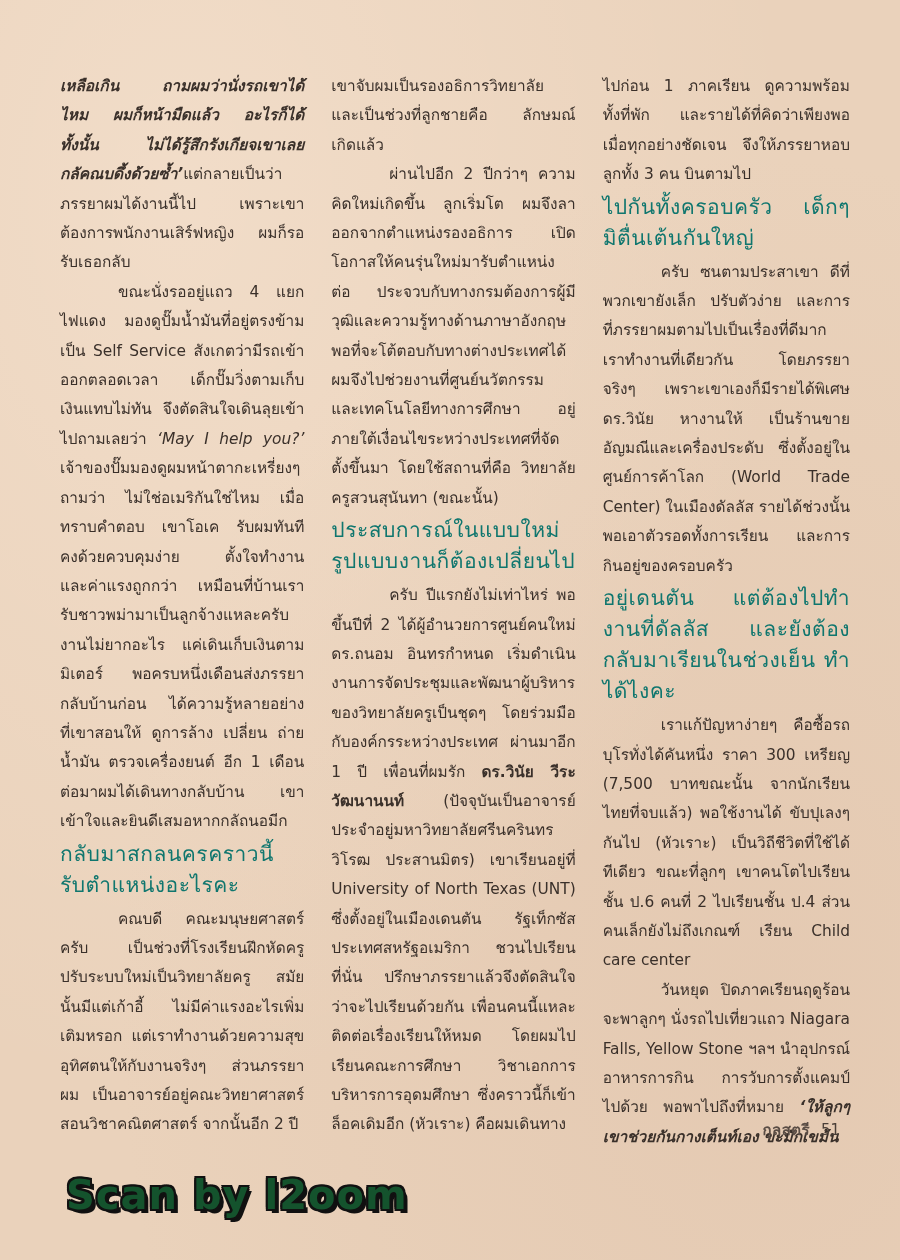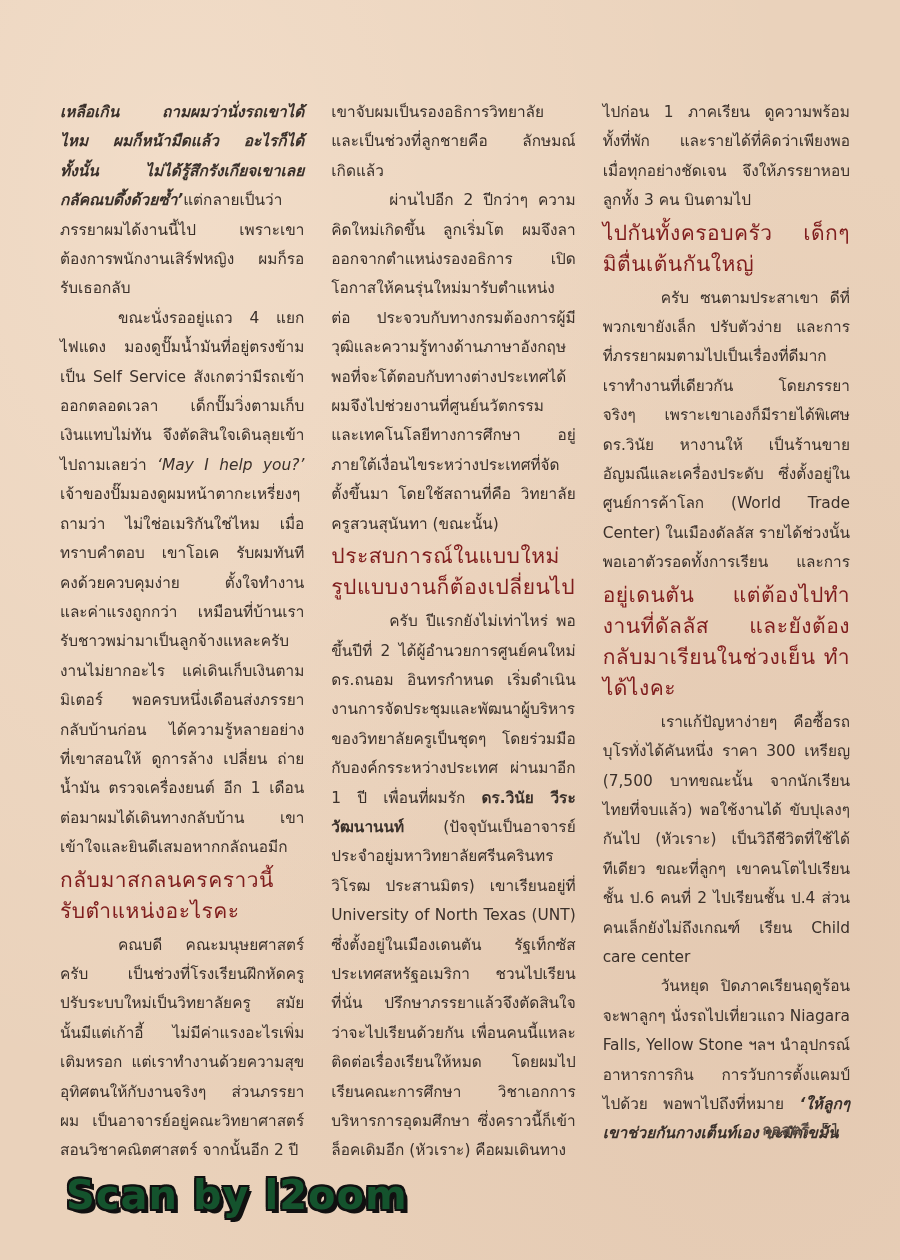"เหลือเกิน ถามผมว่านั่งรถเขาได้" .page { top: 98px -> 72px }
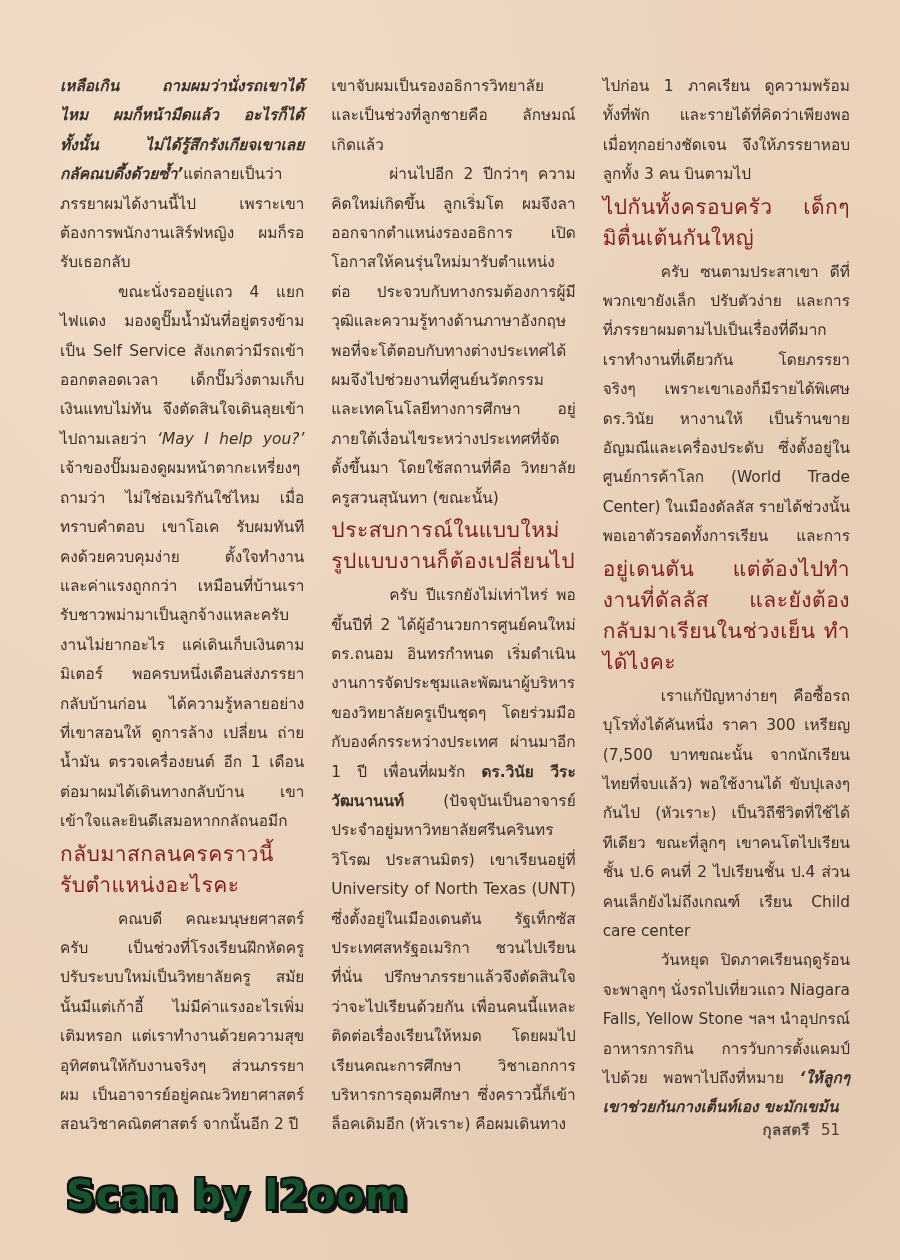"ไปกันทั้งครอบครัว เด็กๆ" .heading { color: #7f1d1d -> #0f766e }
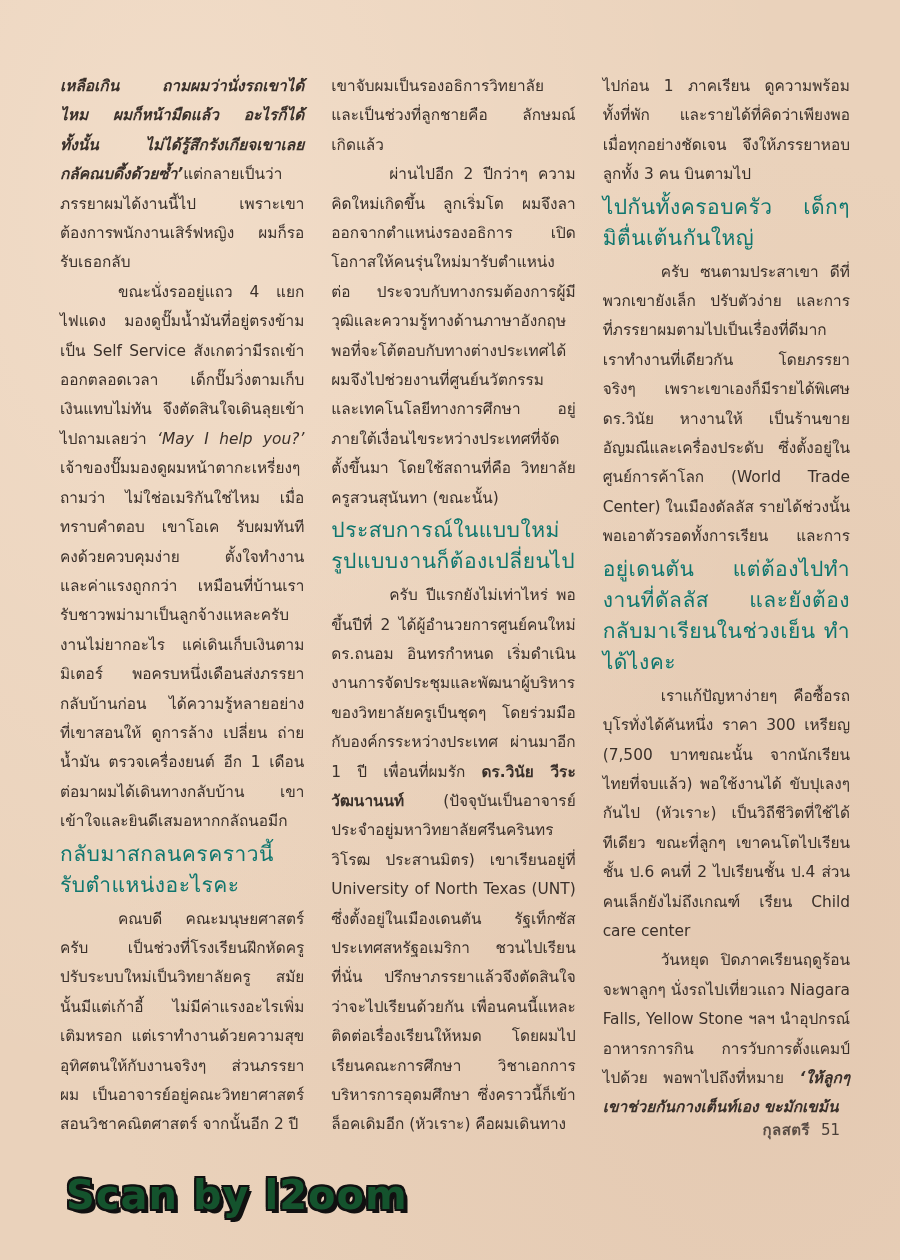"กินอยู่ของครอบครัว" span.line { html: none -> <span><span>กินอยู่ของครอบครัว</span></span> }
